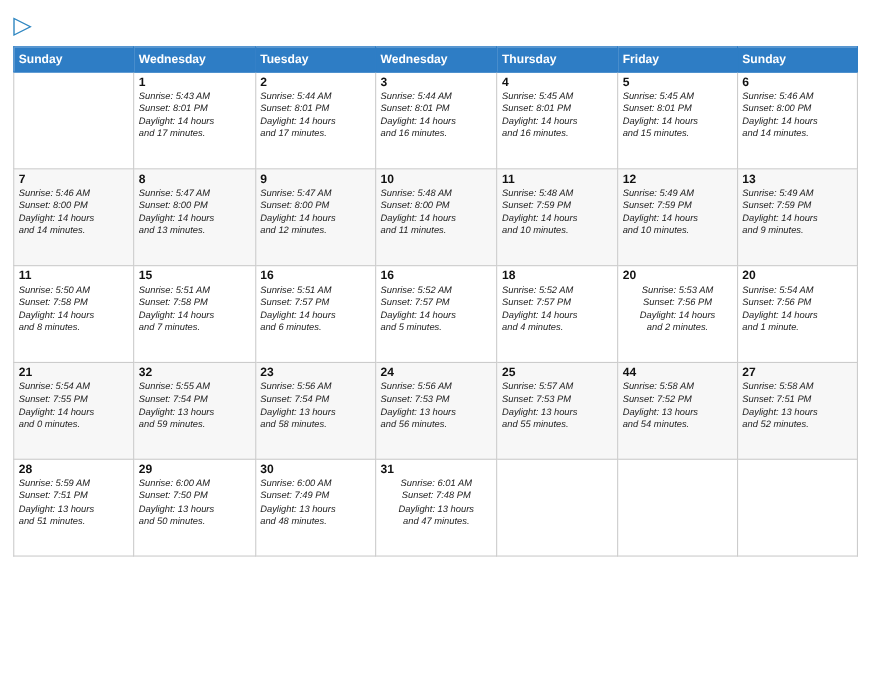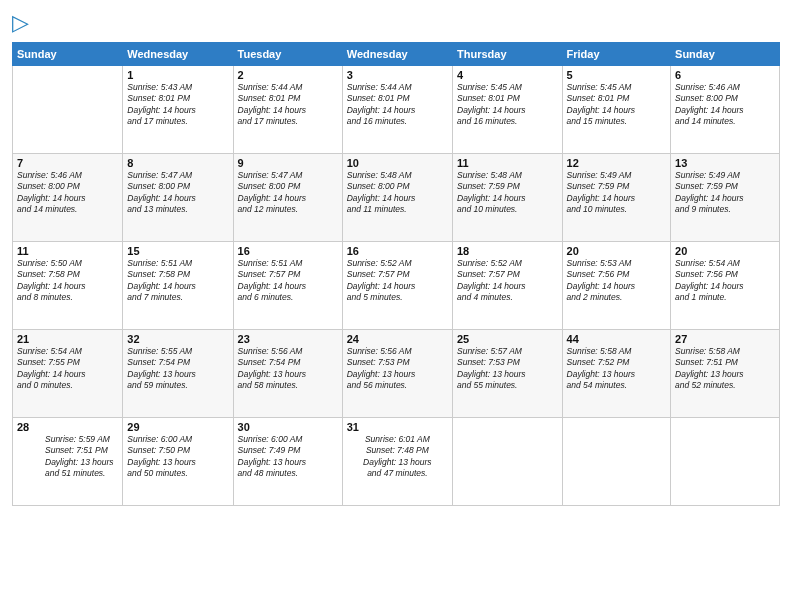"Sunrise: 5:53 AM" div.day-info { text-align: none -> center }
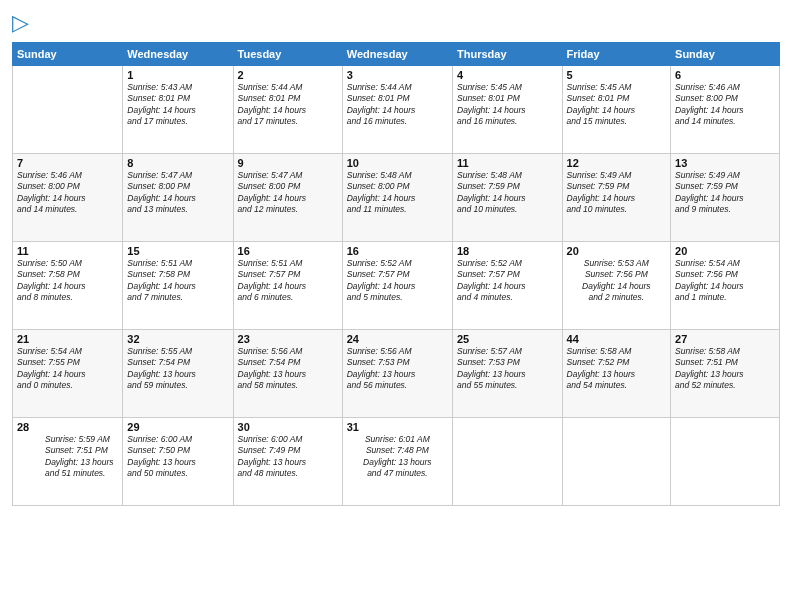"Sunrise: 5:59 AM" div.day-info { margin-left: 28px -> none }
